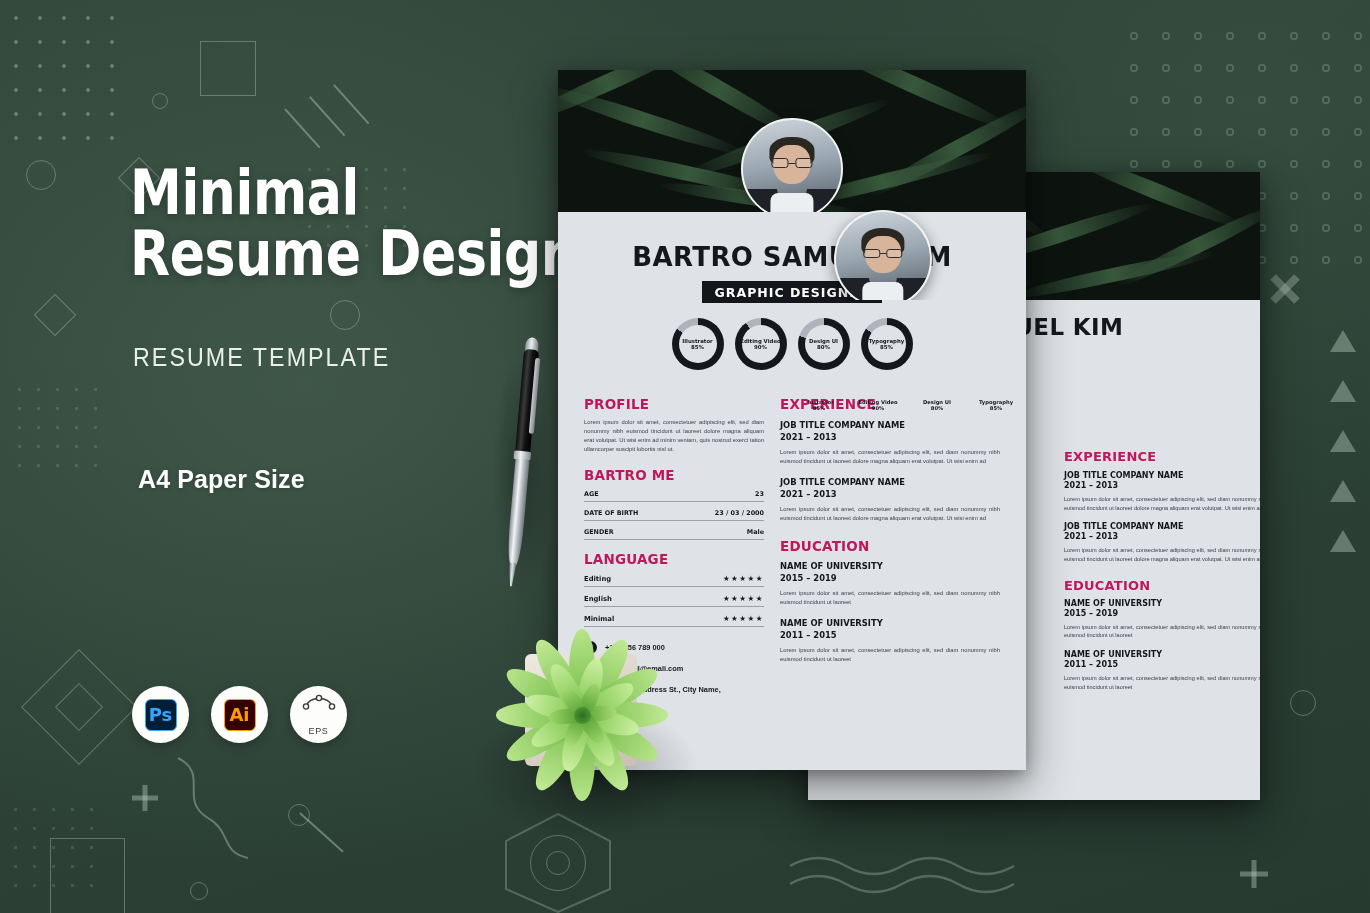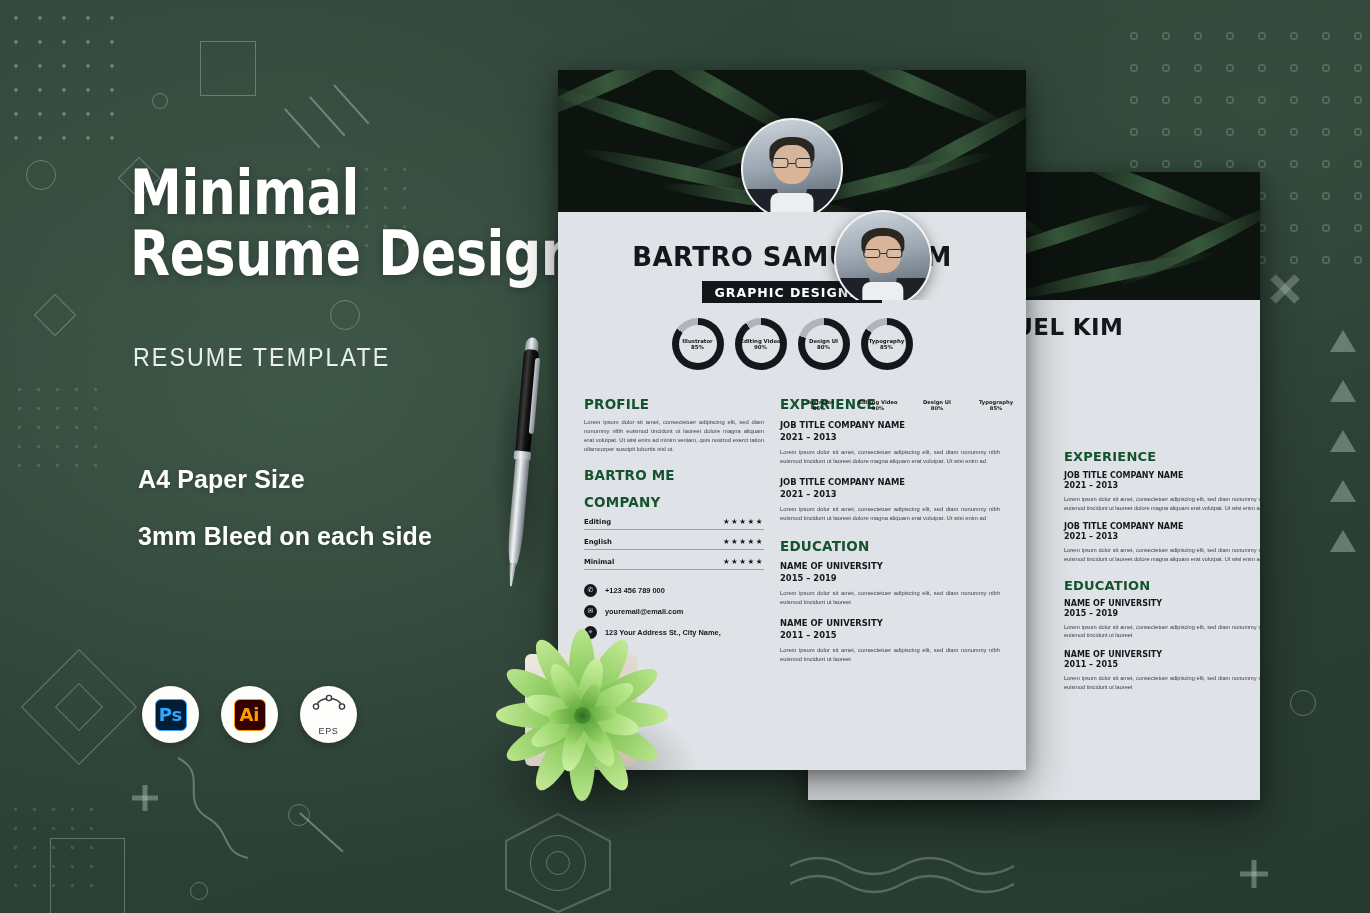"PROFILE" .sec-h { color: #14532d -> #be185d }
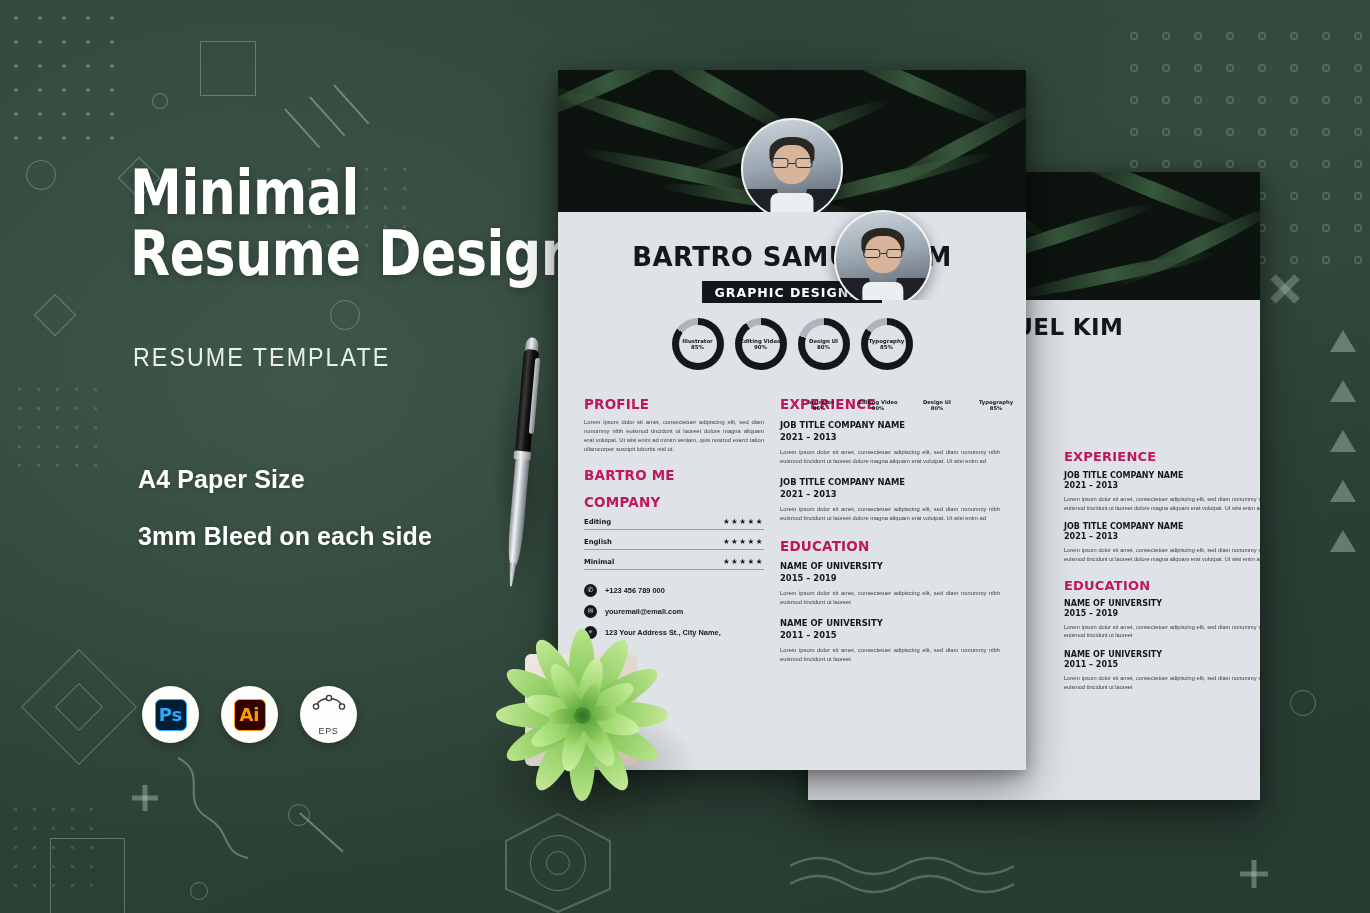"AGE" div { html: none -> <div> <div> <span>AGE</span> <span>23</span> </div> <div> <span>DATE OF BIRTH</span> <span>23 / 03 / 2000</span> </div> <div> <span>GENDER</span> <span>Male</span> </div> </div> }
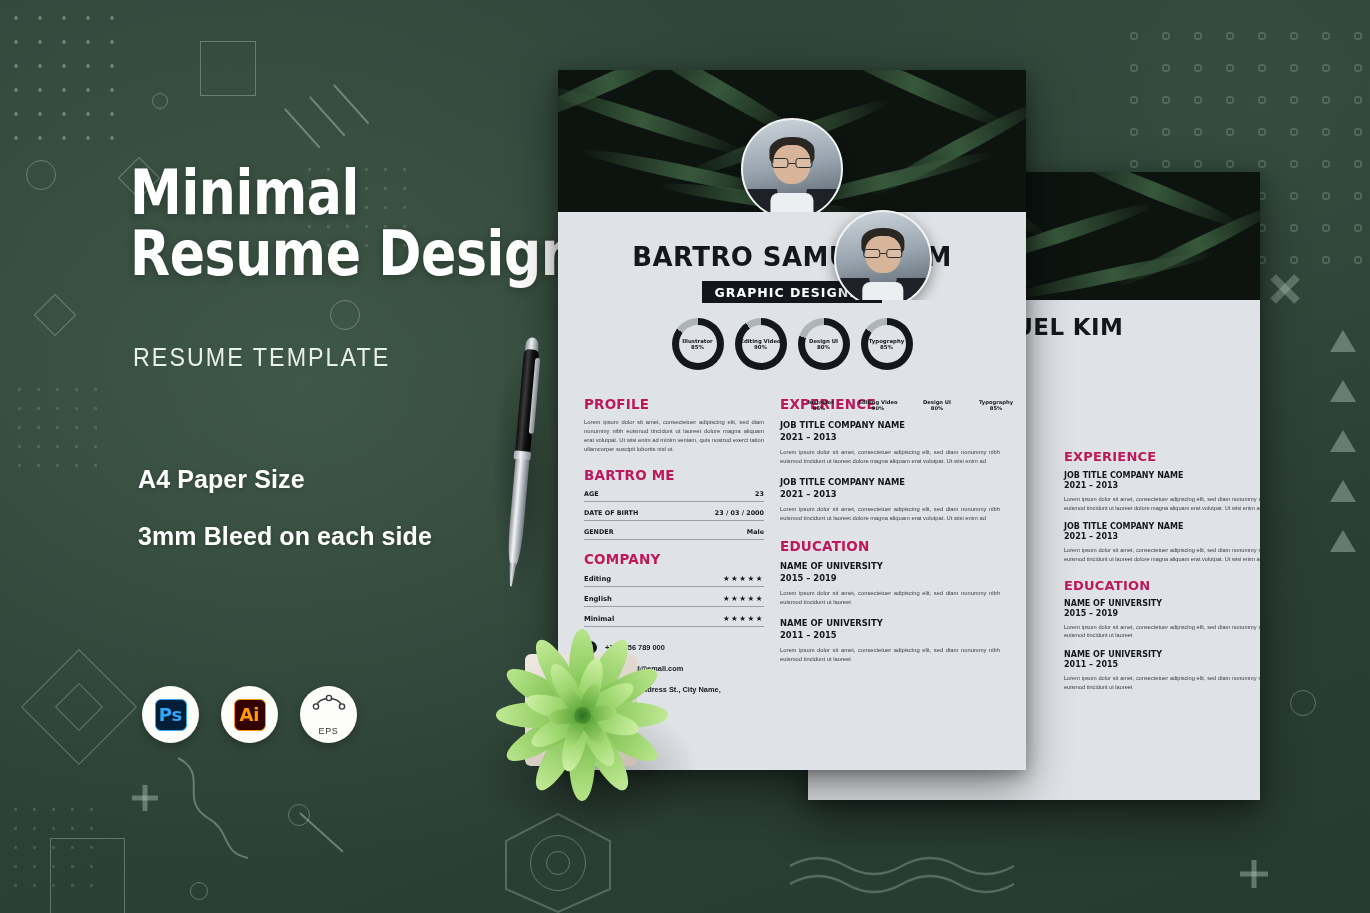"3mm Bleed on each side" div.feature { html: <div>3mm Bleed on each side</div> -> none }
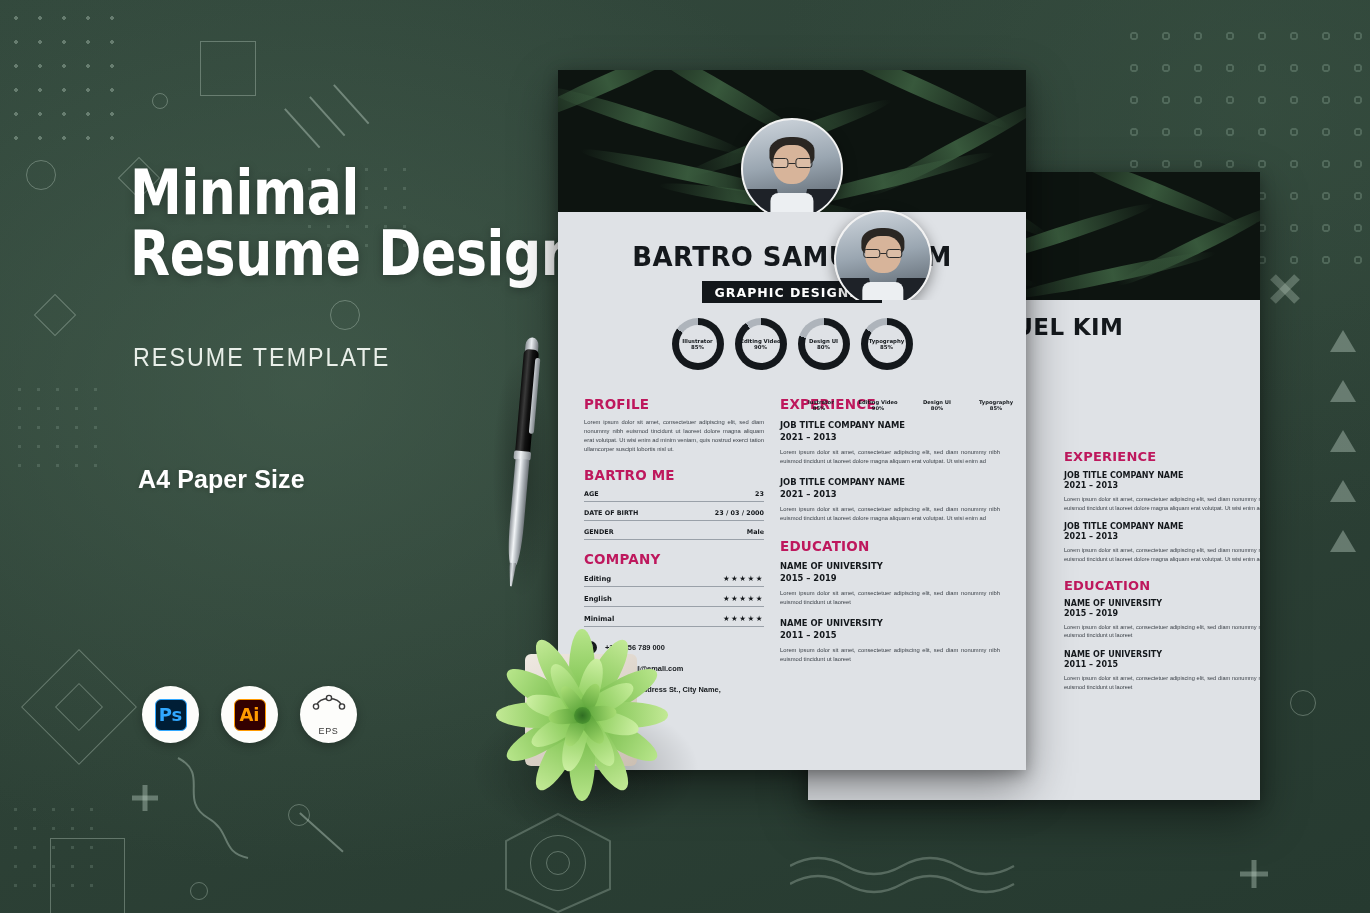"COMPANY" div.sec-h { text: COMPANY -> LANGUAGE }
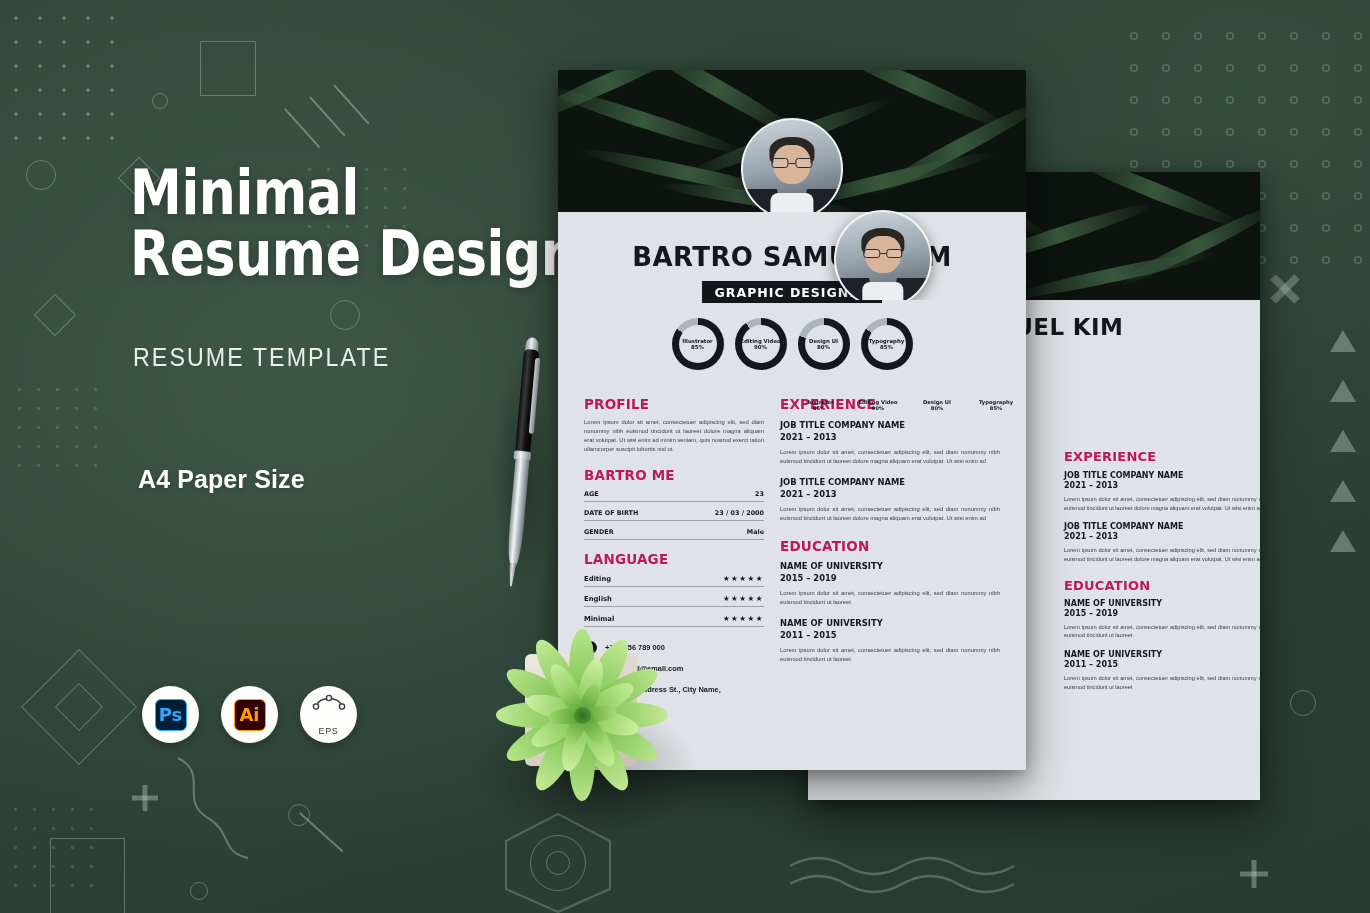"Ps" .badges { left: 142px -> 132px }
